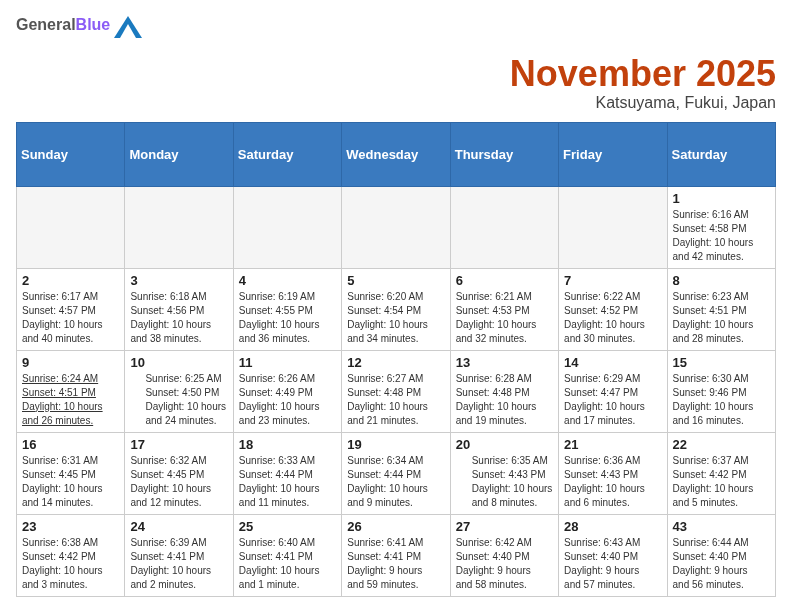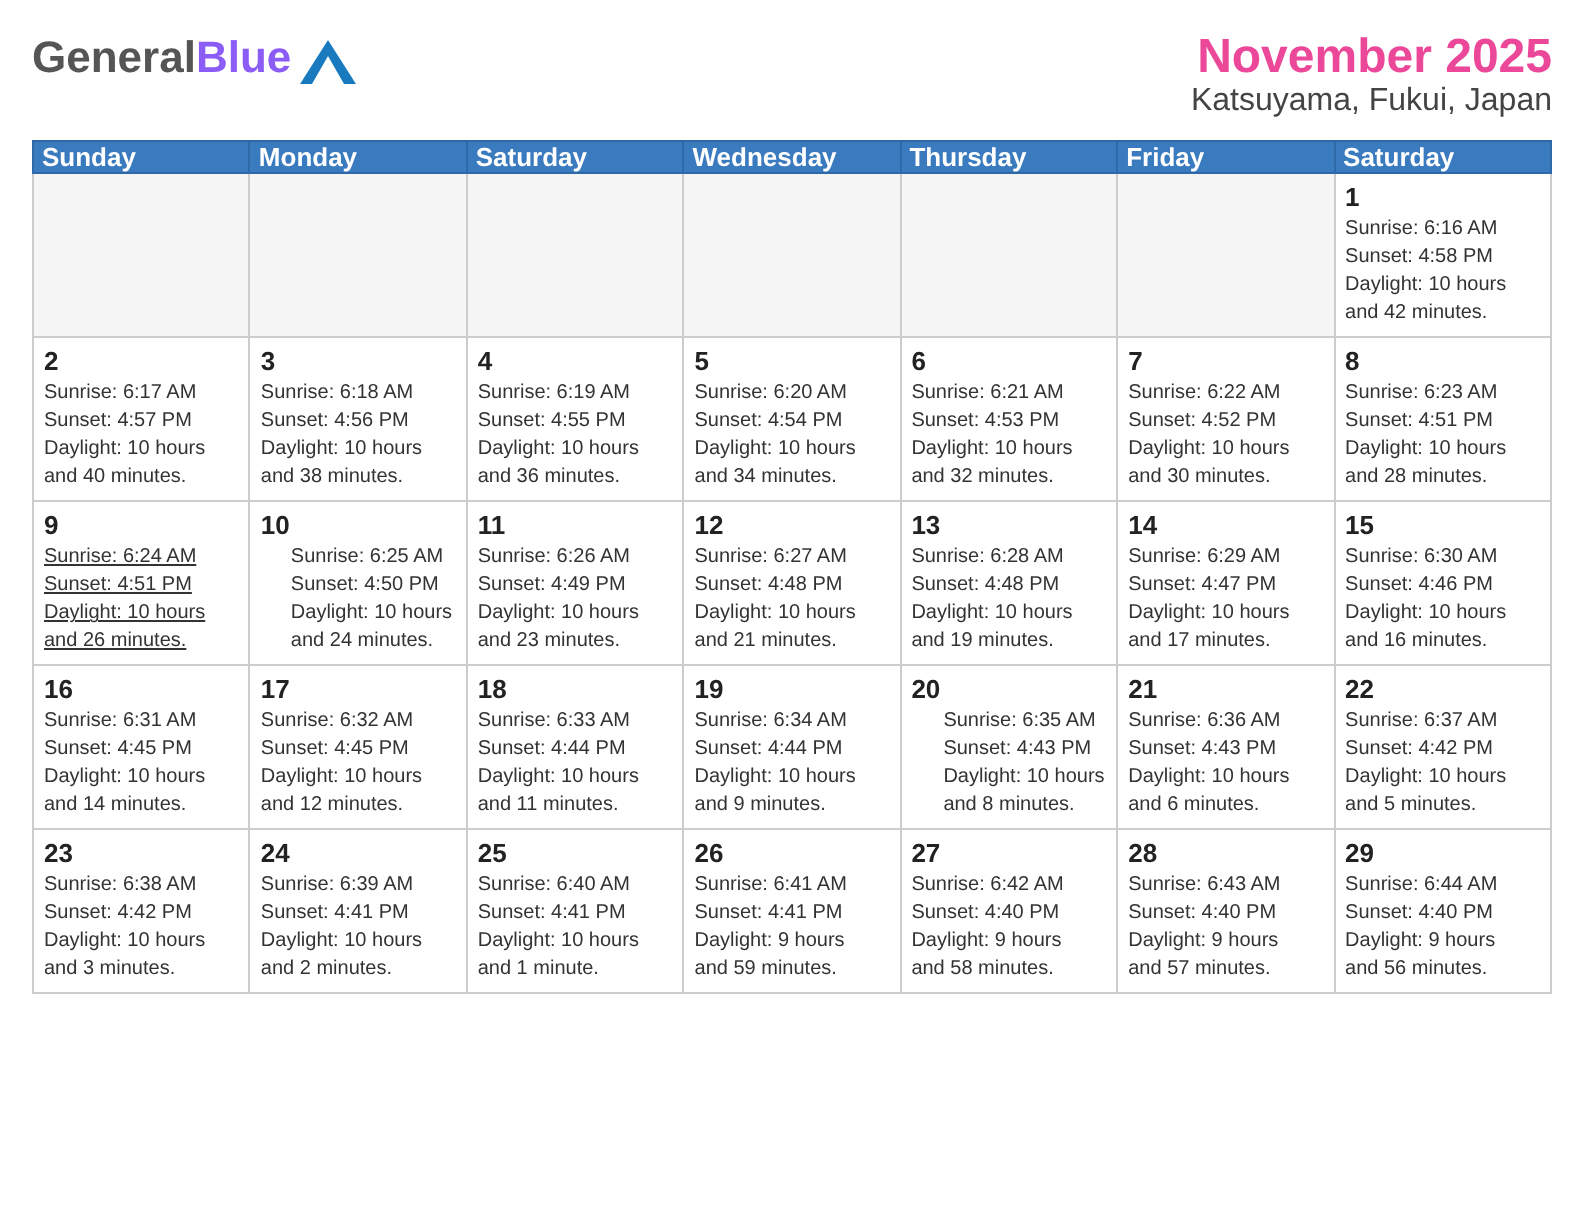"General" .logo-text { align-items: flex-end -> flex-start; font-size: 22px -> 16px }
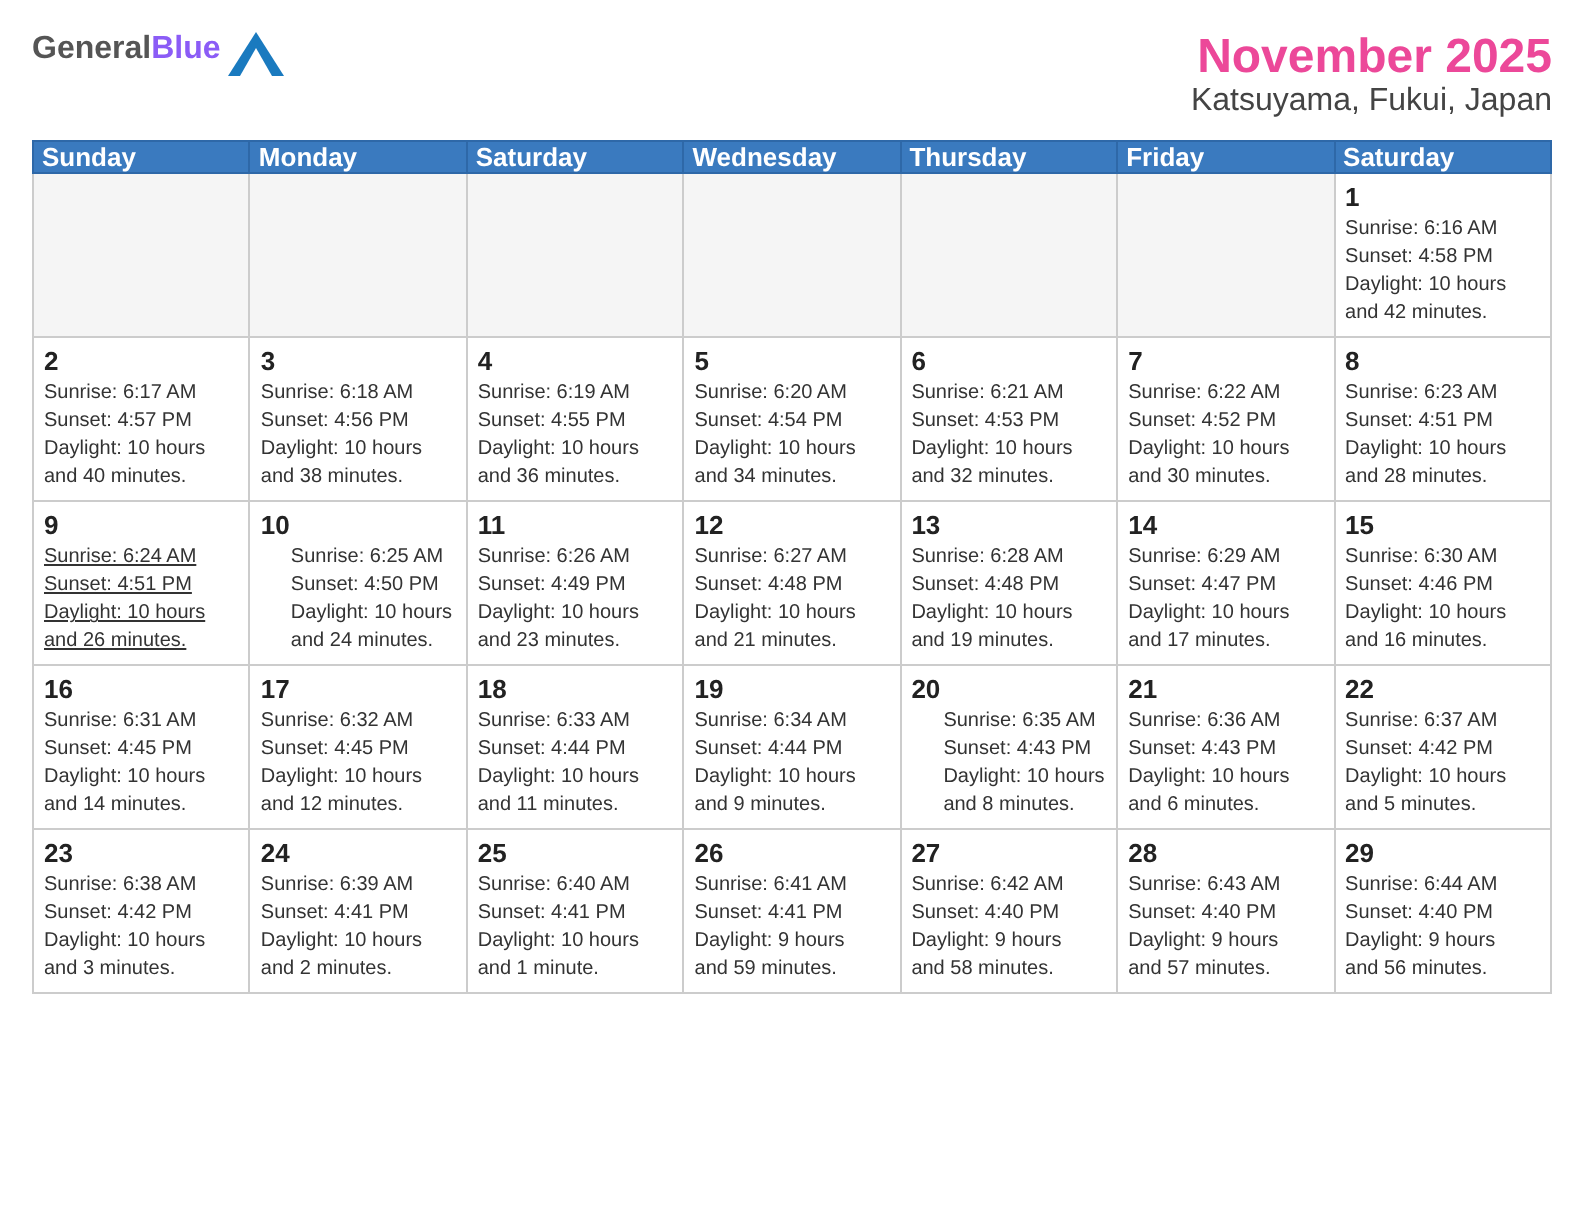"November 2025" .month-title { color: #ec4899 -> #c2410c; font-size: 24px -> 36px; margin-top: none -> 38px }
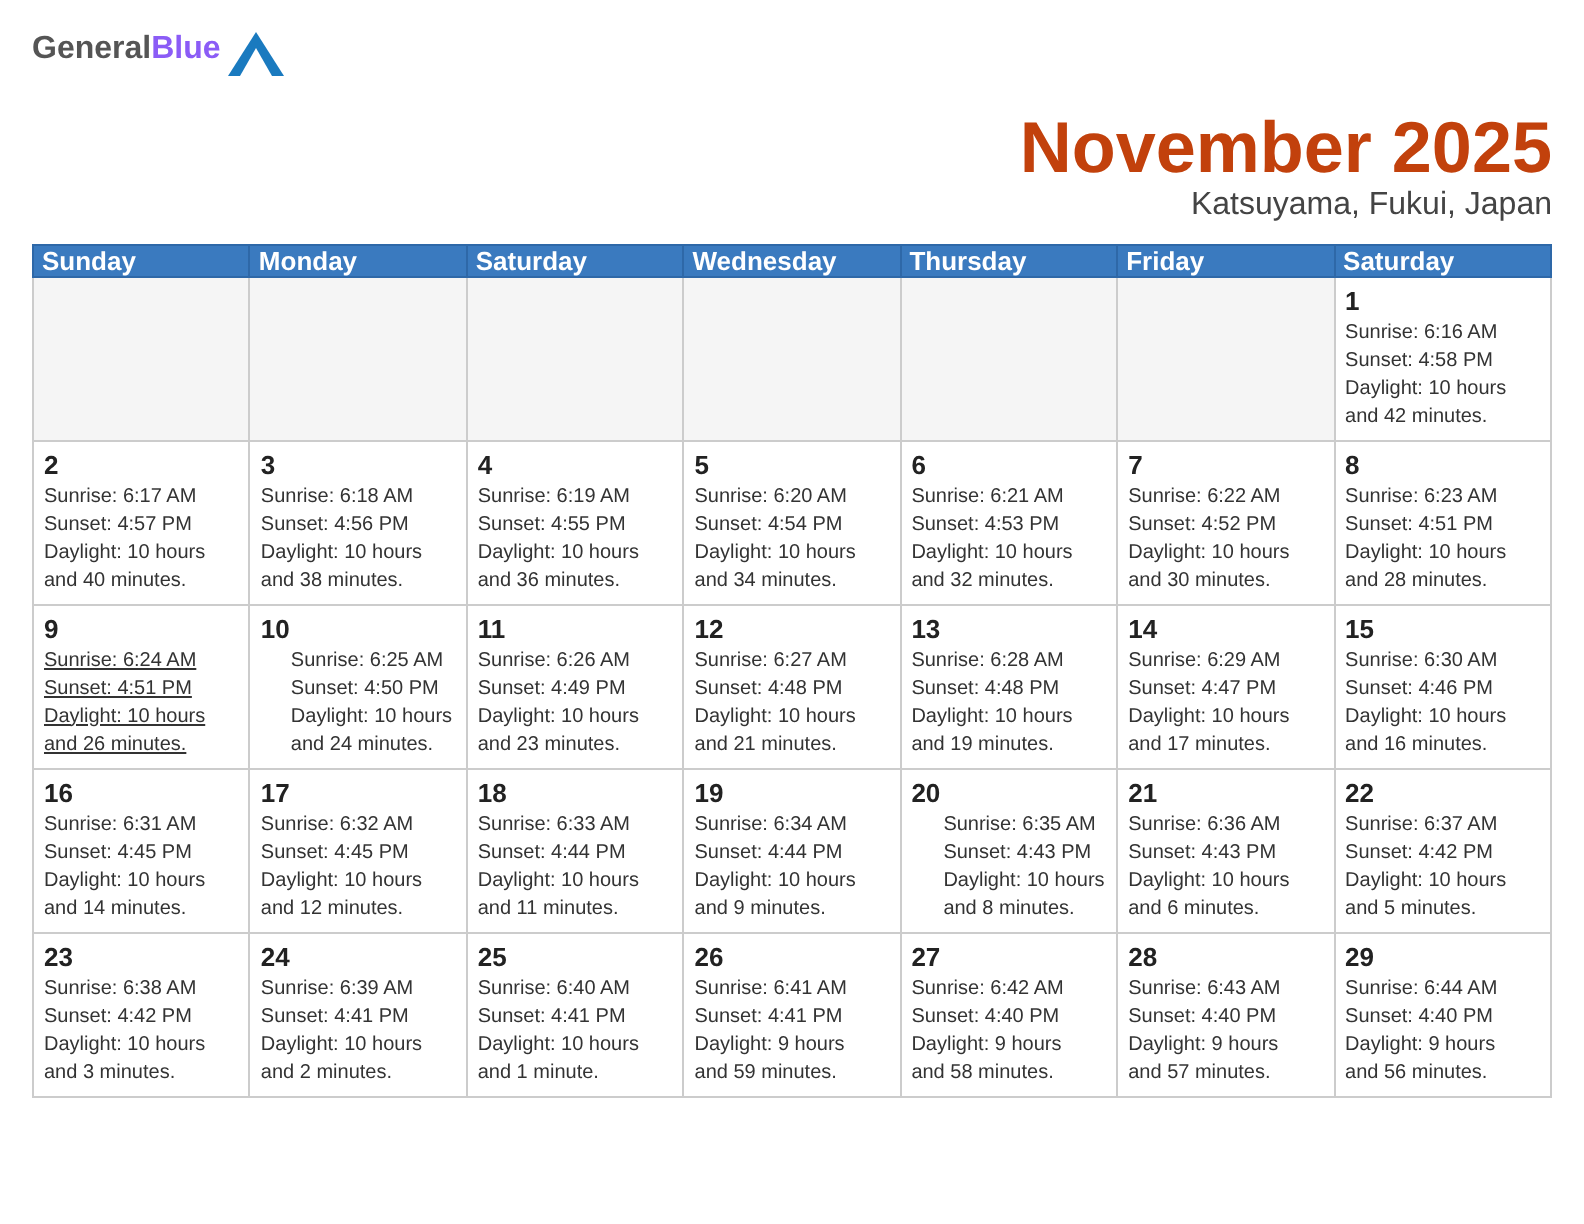"Sunday" .calendar th { padding: 0 4px -> 24px 4px }
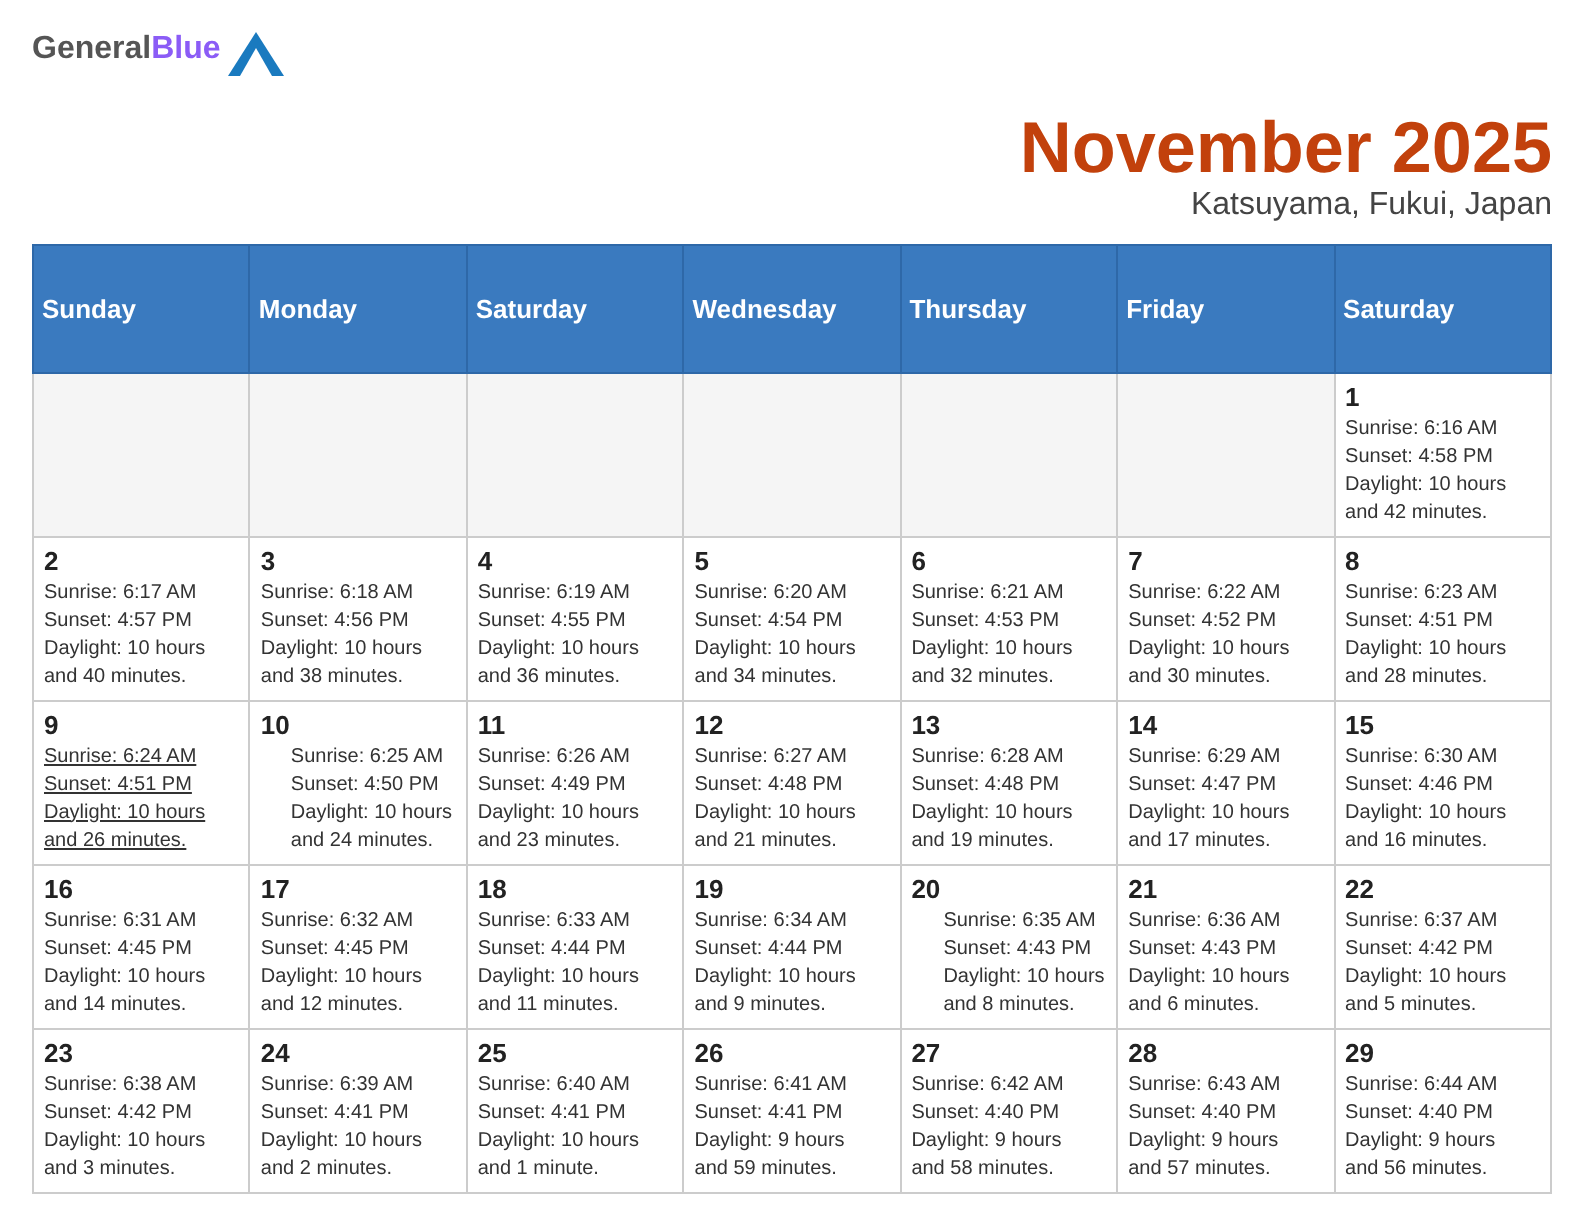"Sunrise: 6:30 AM" div.day-info { text: 4:46 -> 9:46 }
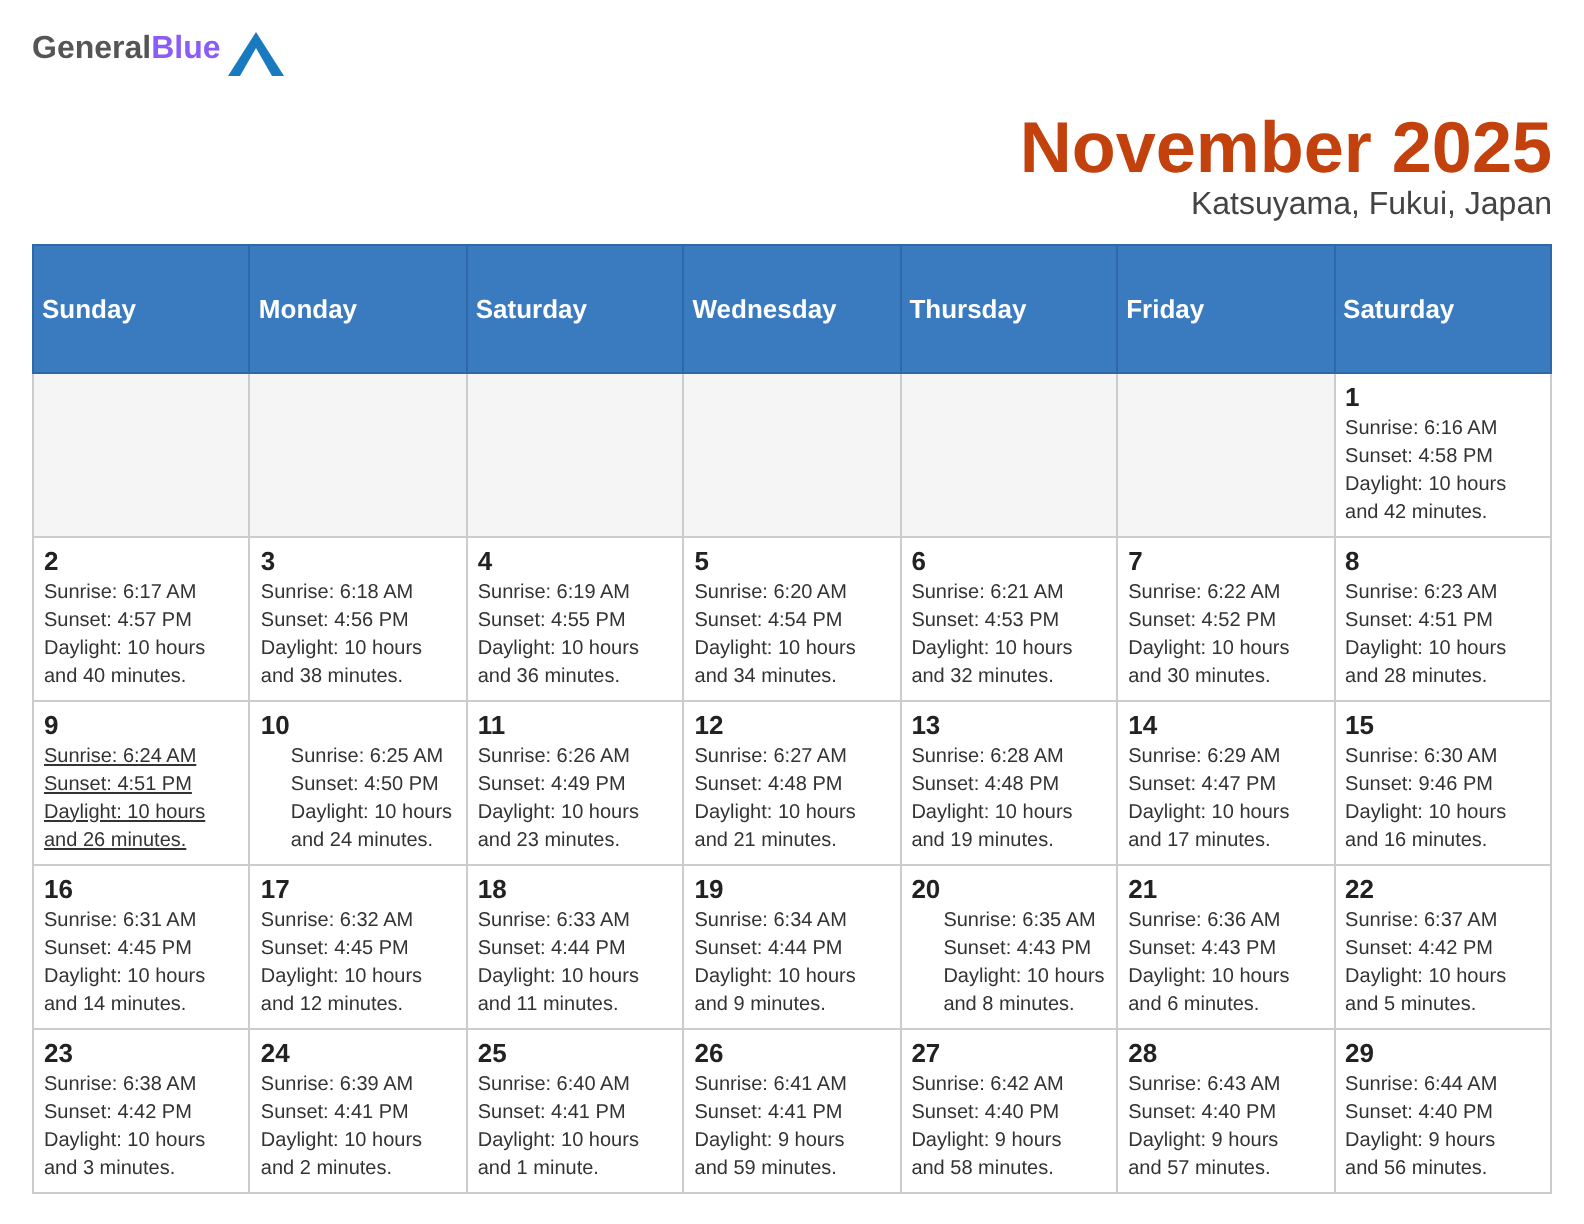"29" span.day-number { text: 29 -> 43 }
